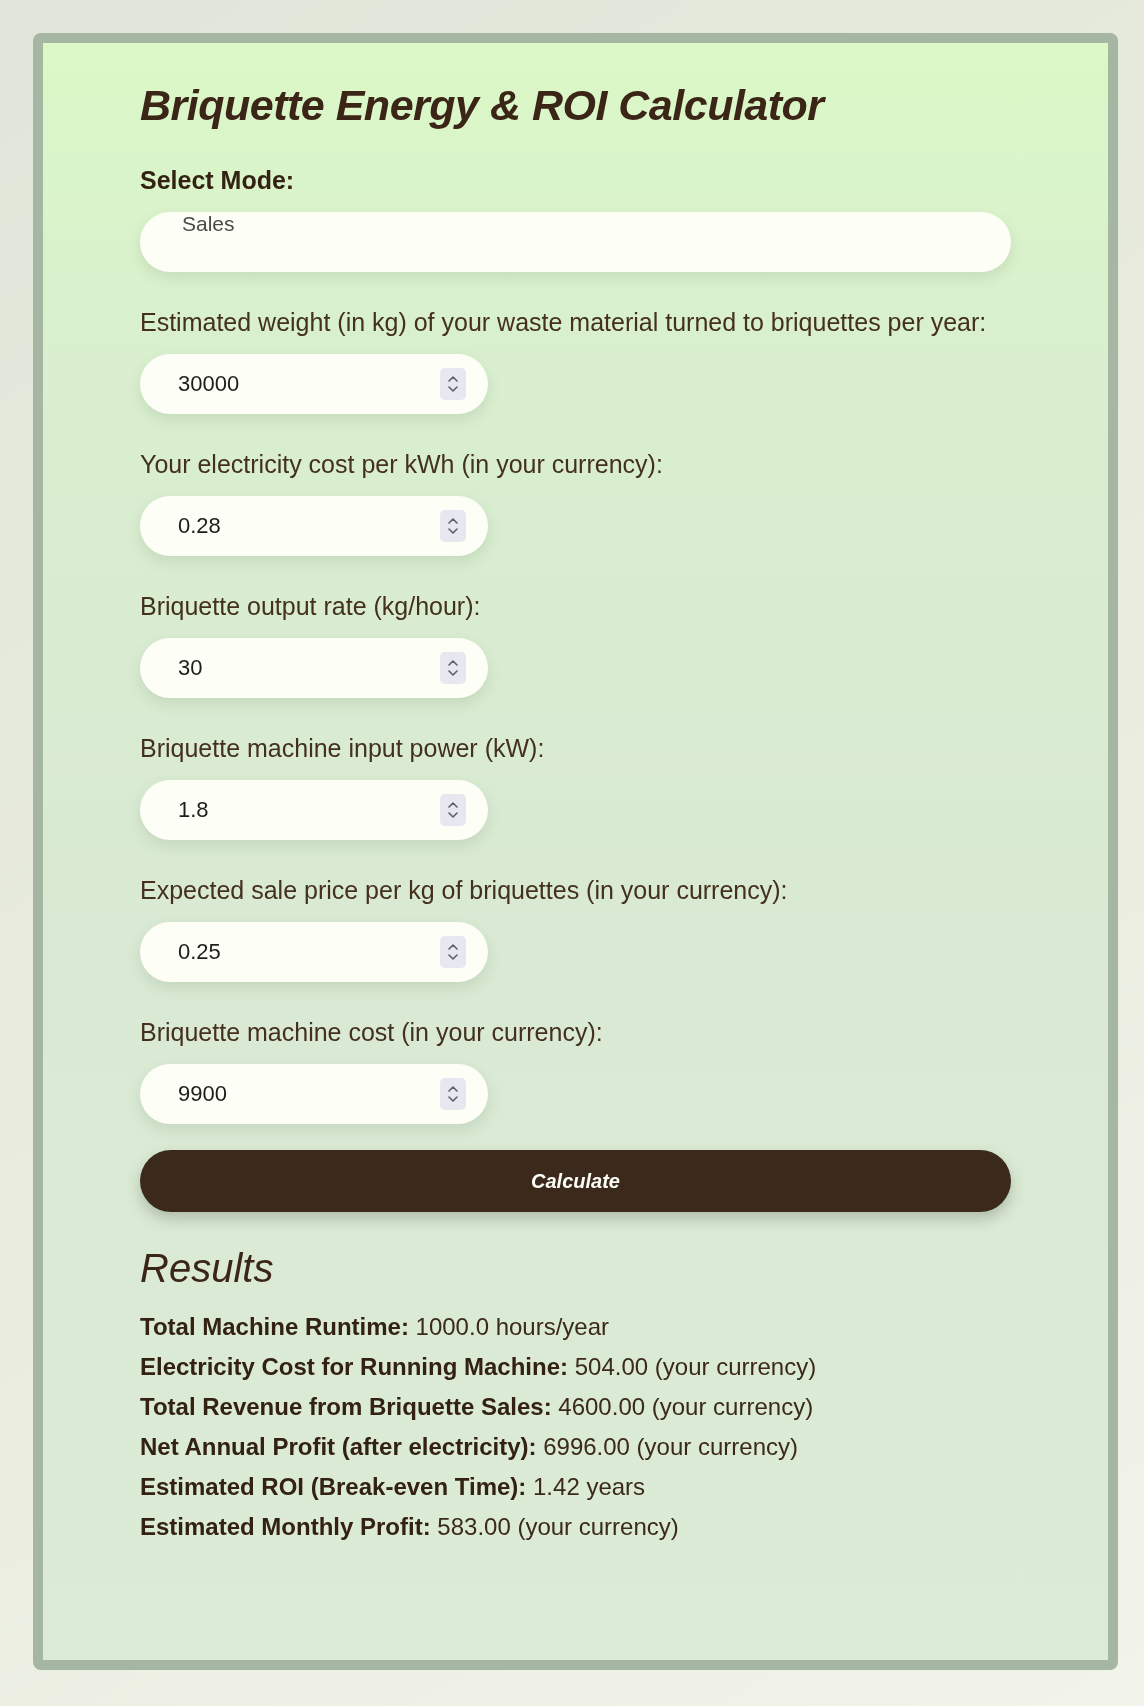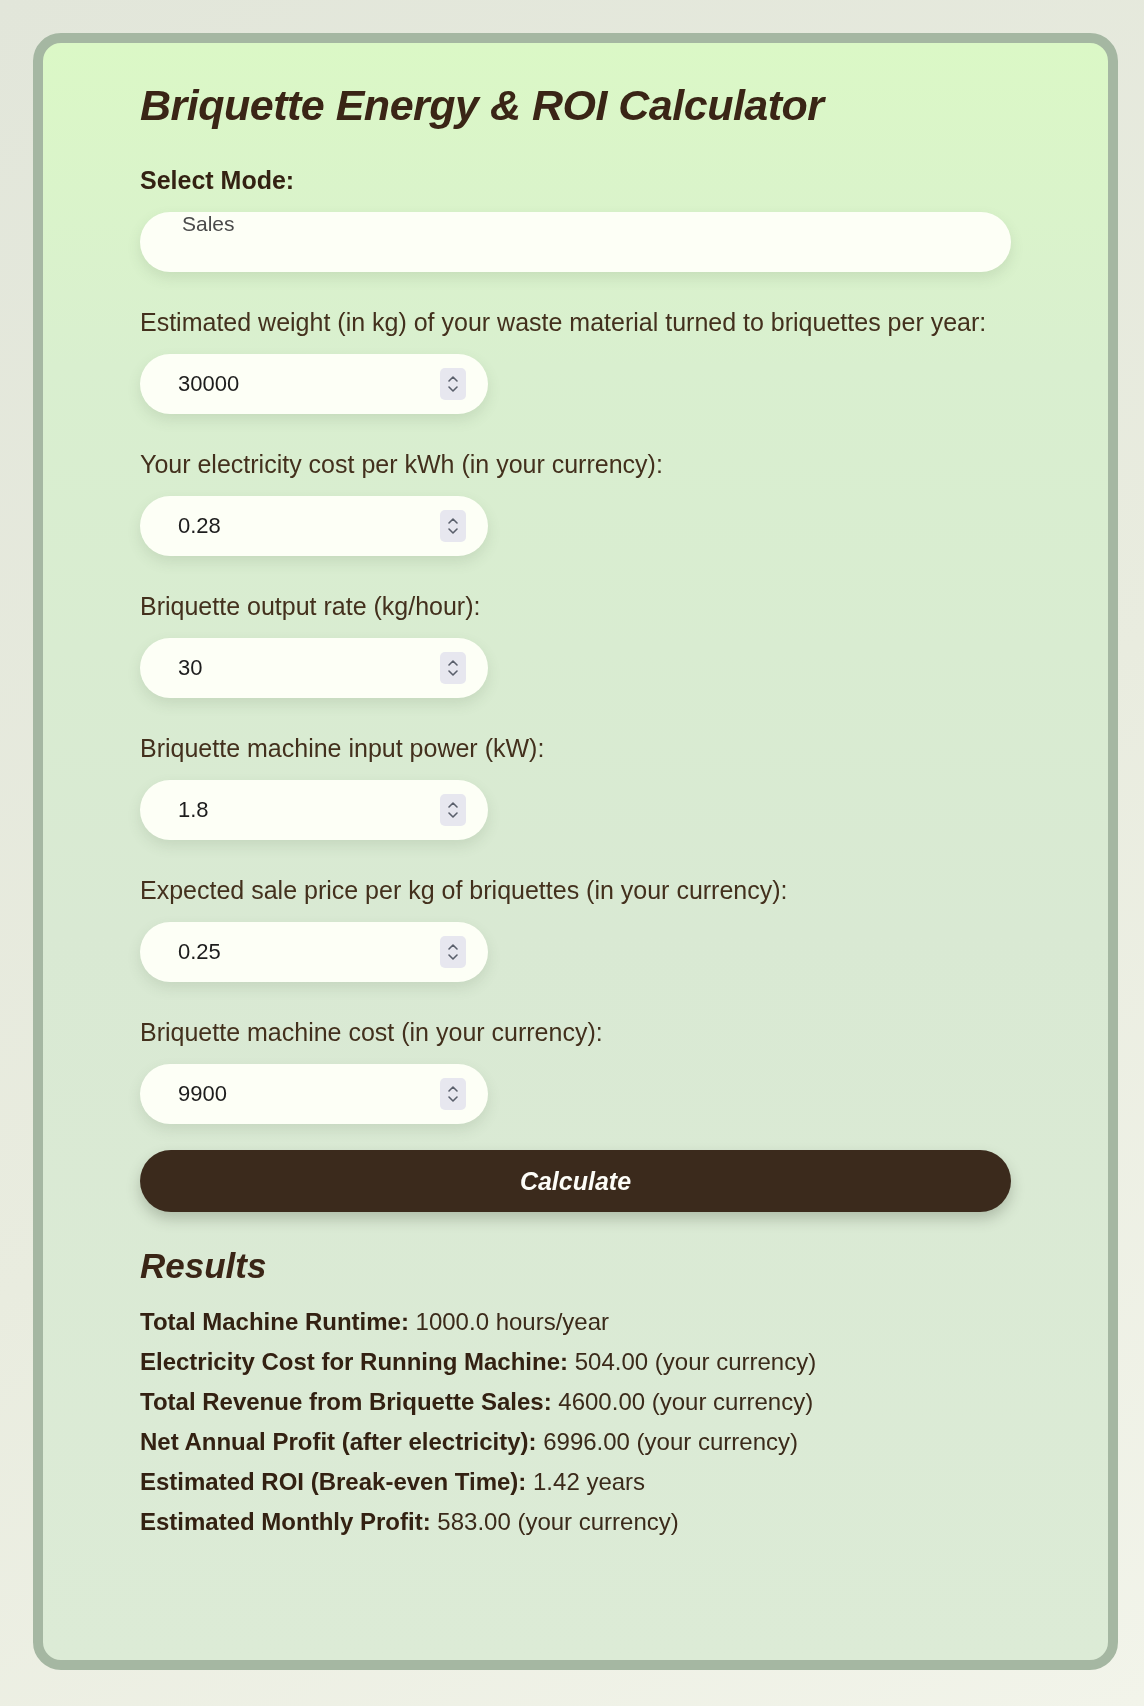"Briquette Energy & ROI Calculator" .card { border-radius: 28px -> 8px }
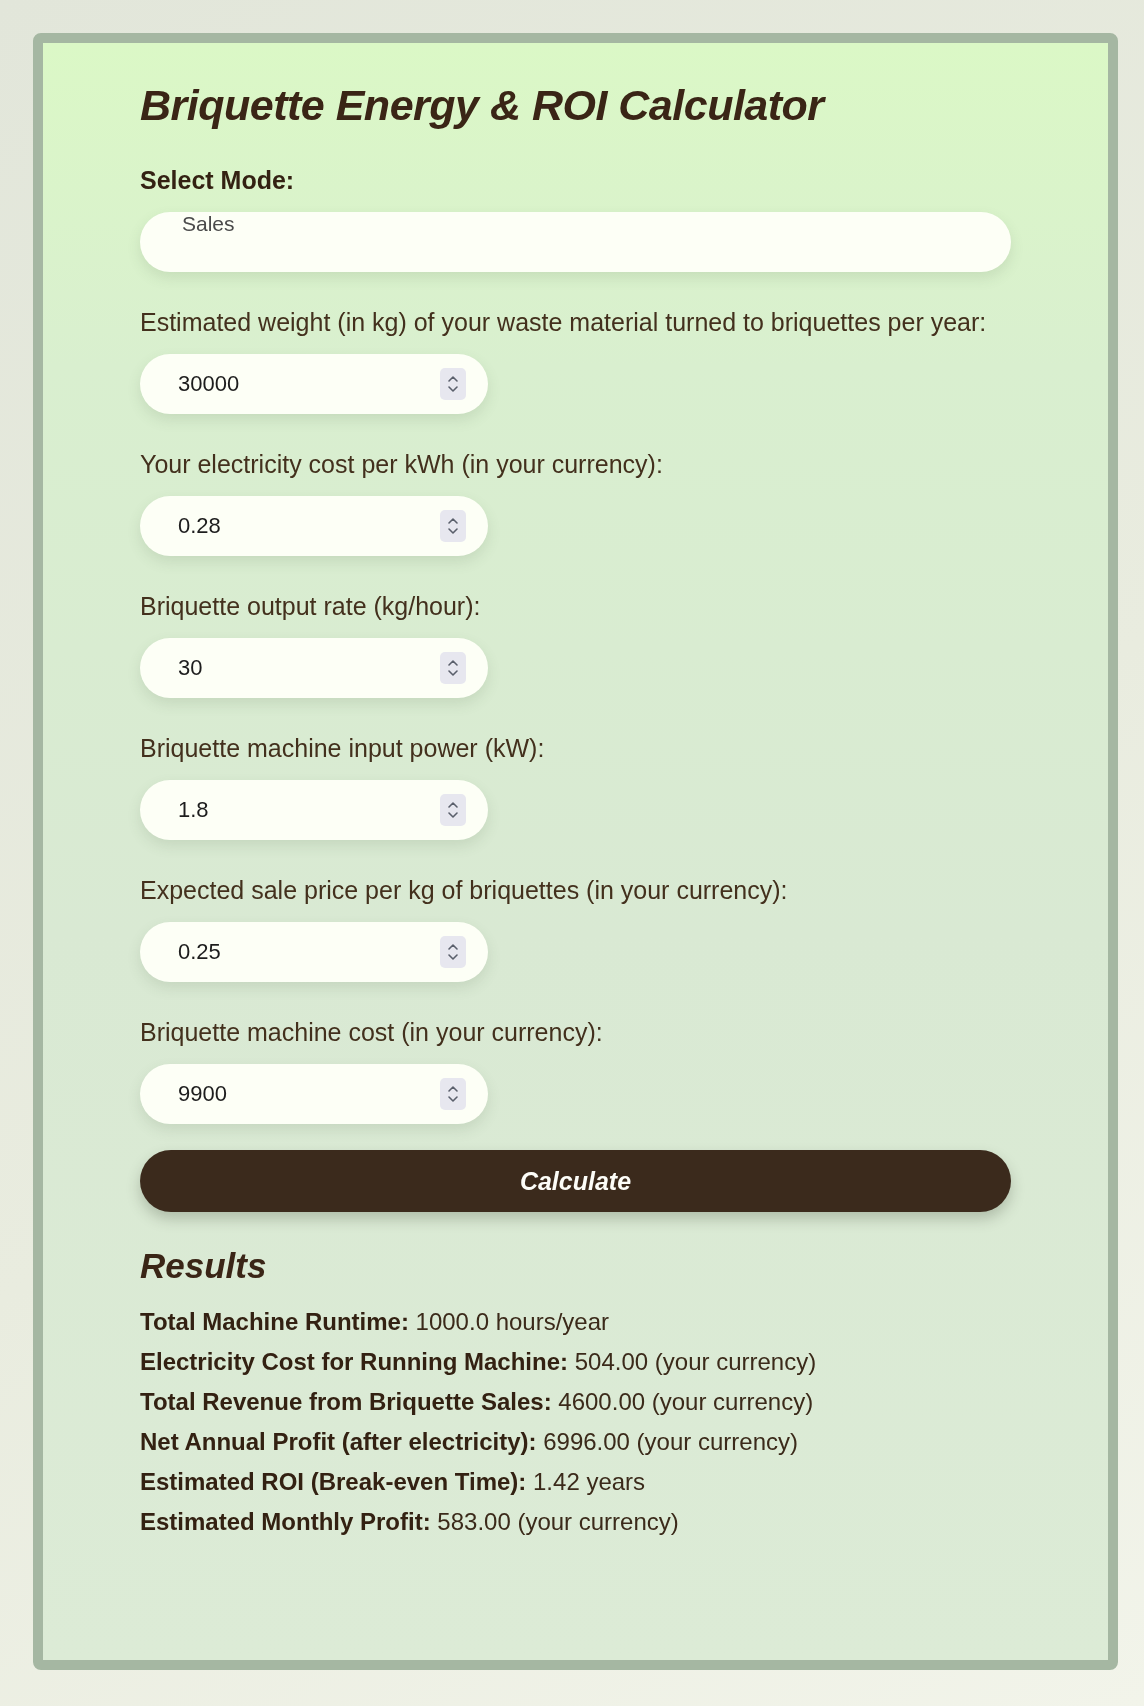"Calculate" .calc-btn { font-size: 25px -> 20px }
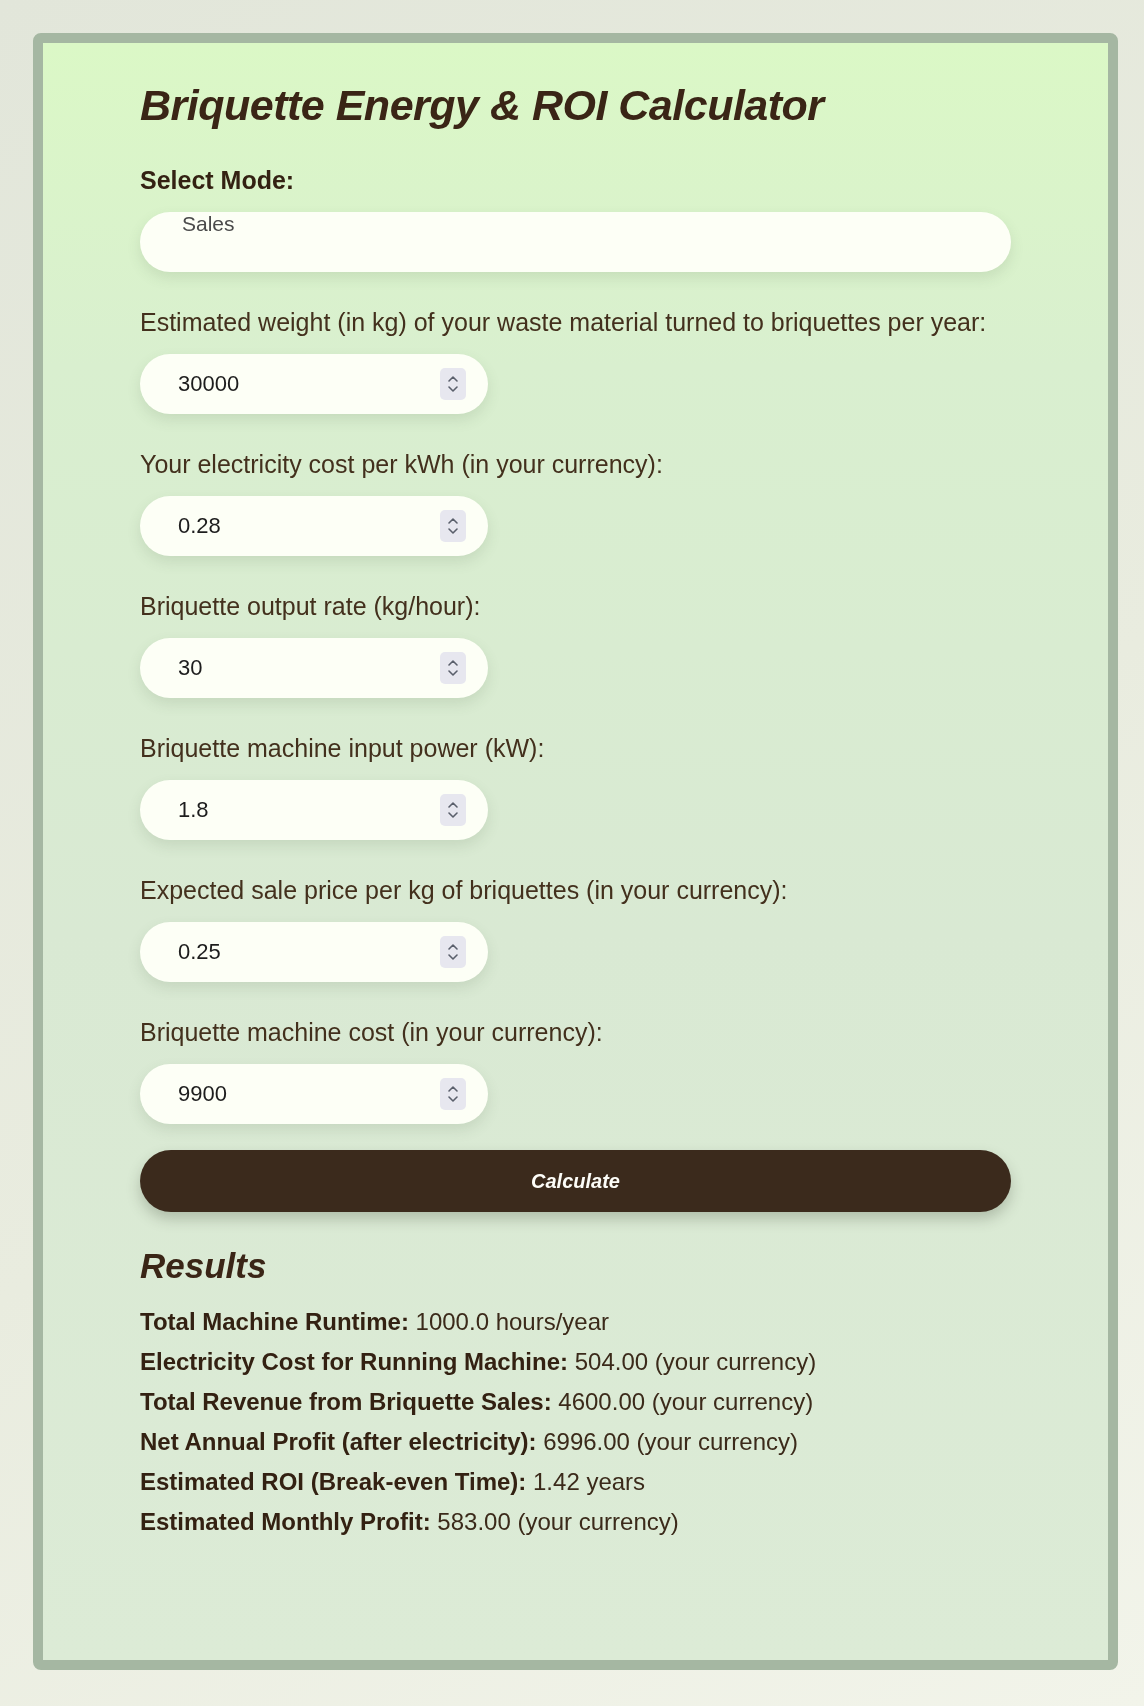"Results" .results-heading { font-size: 35px -> 40px; font-weight: 700 -> 400 }
